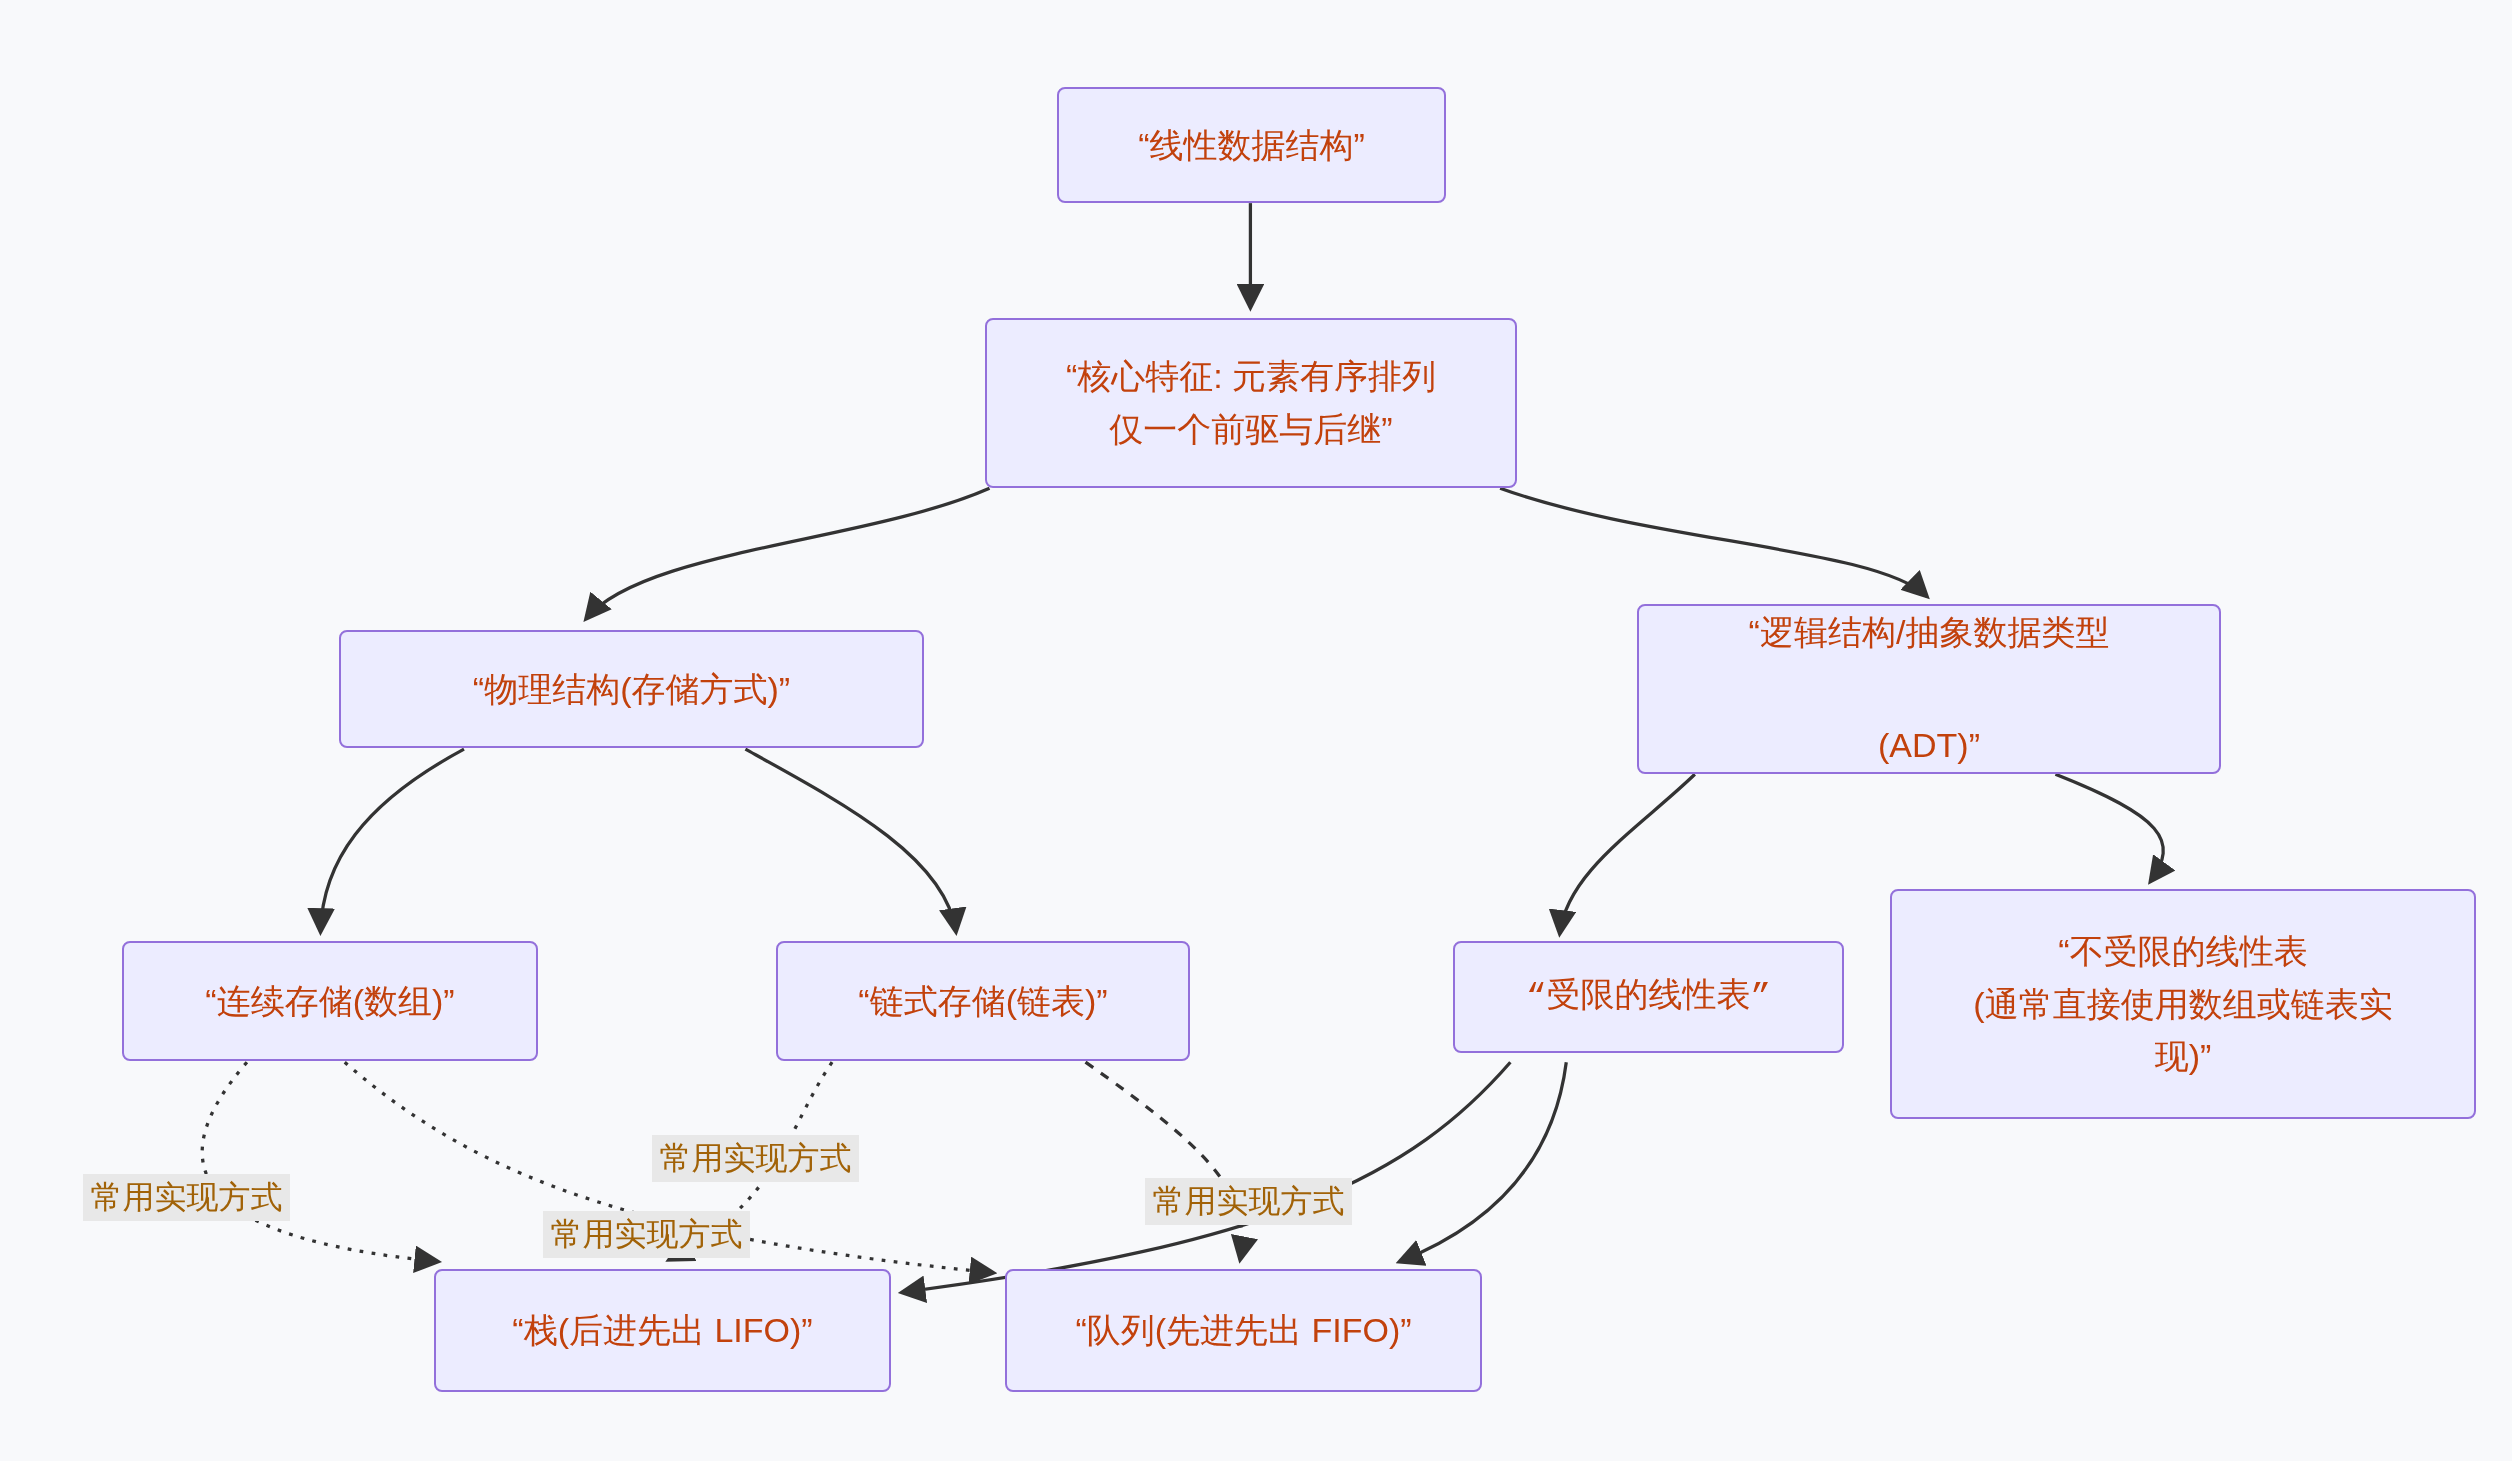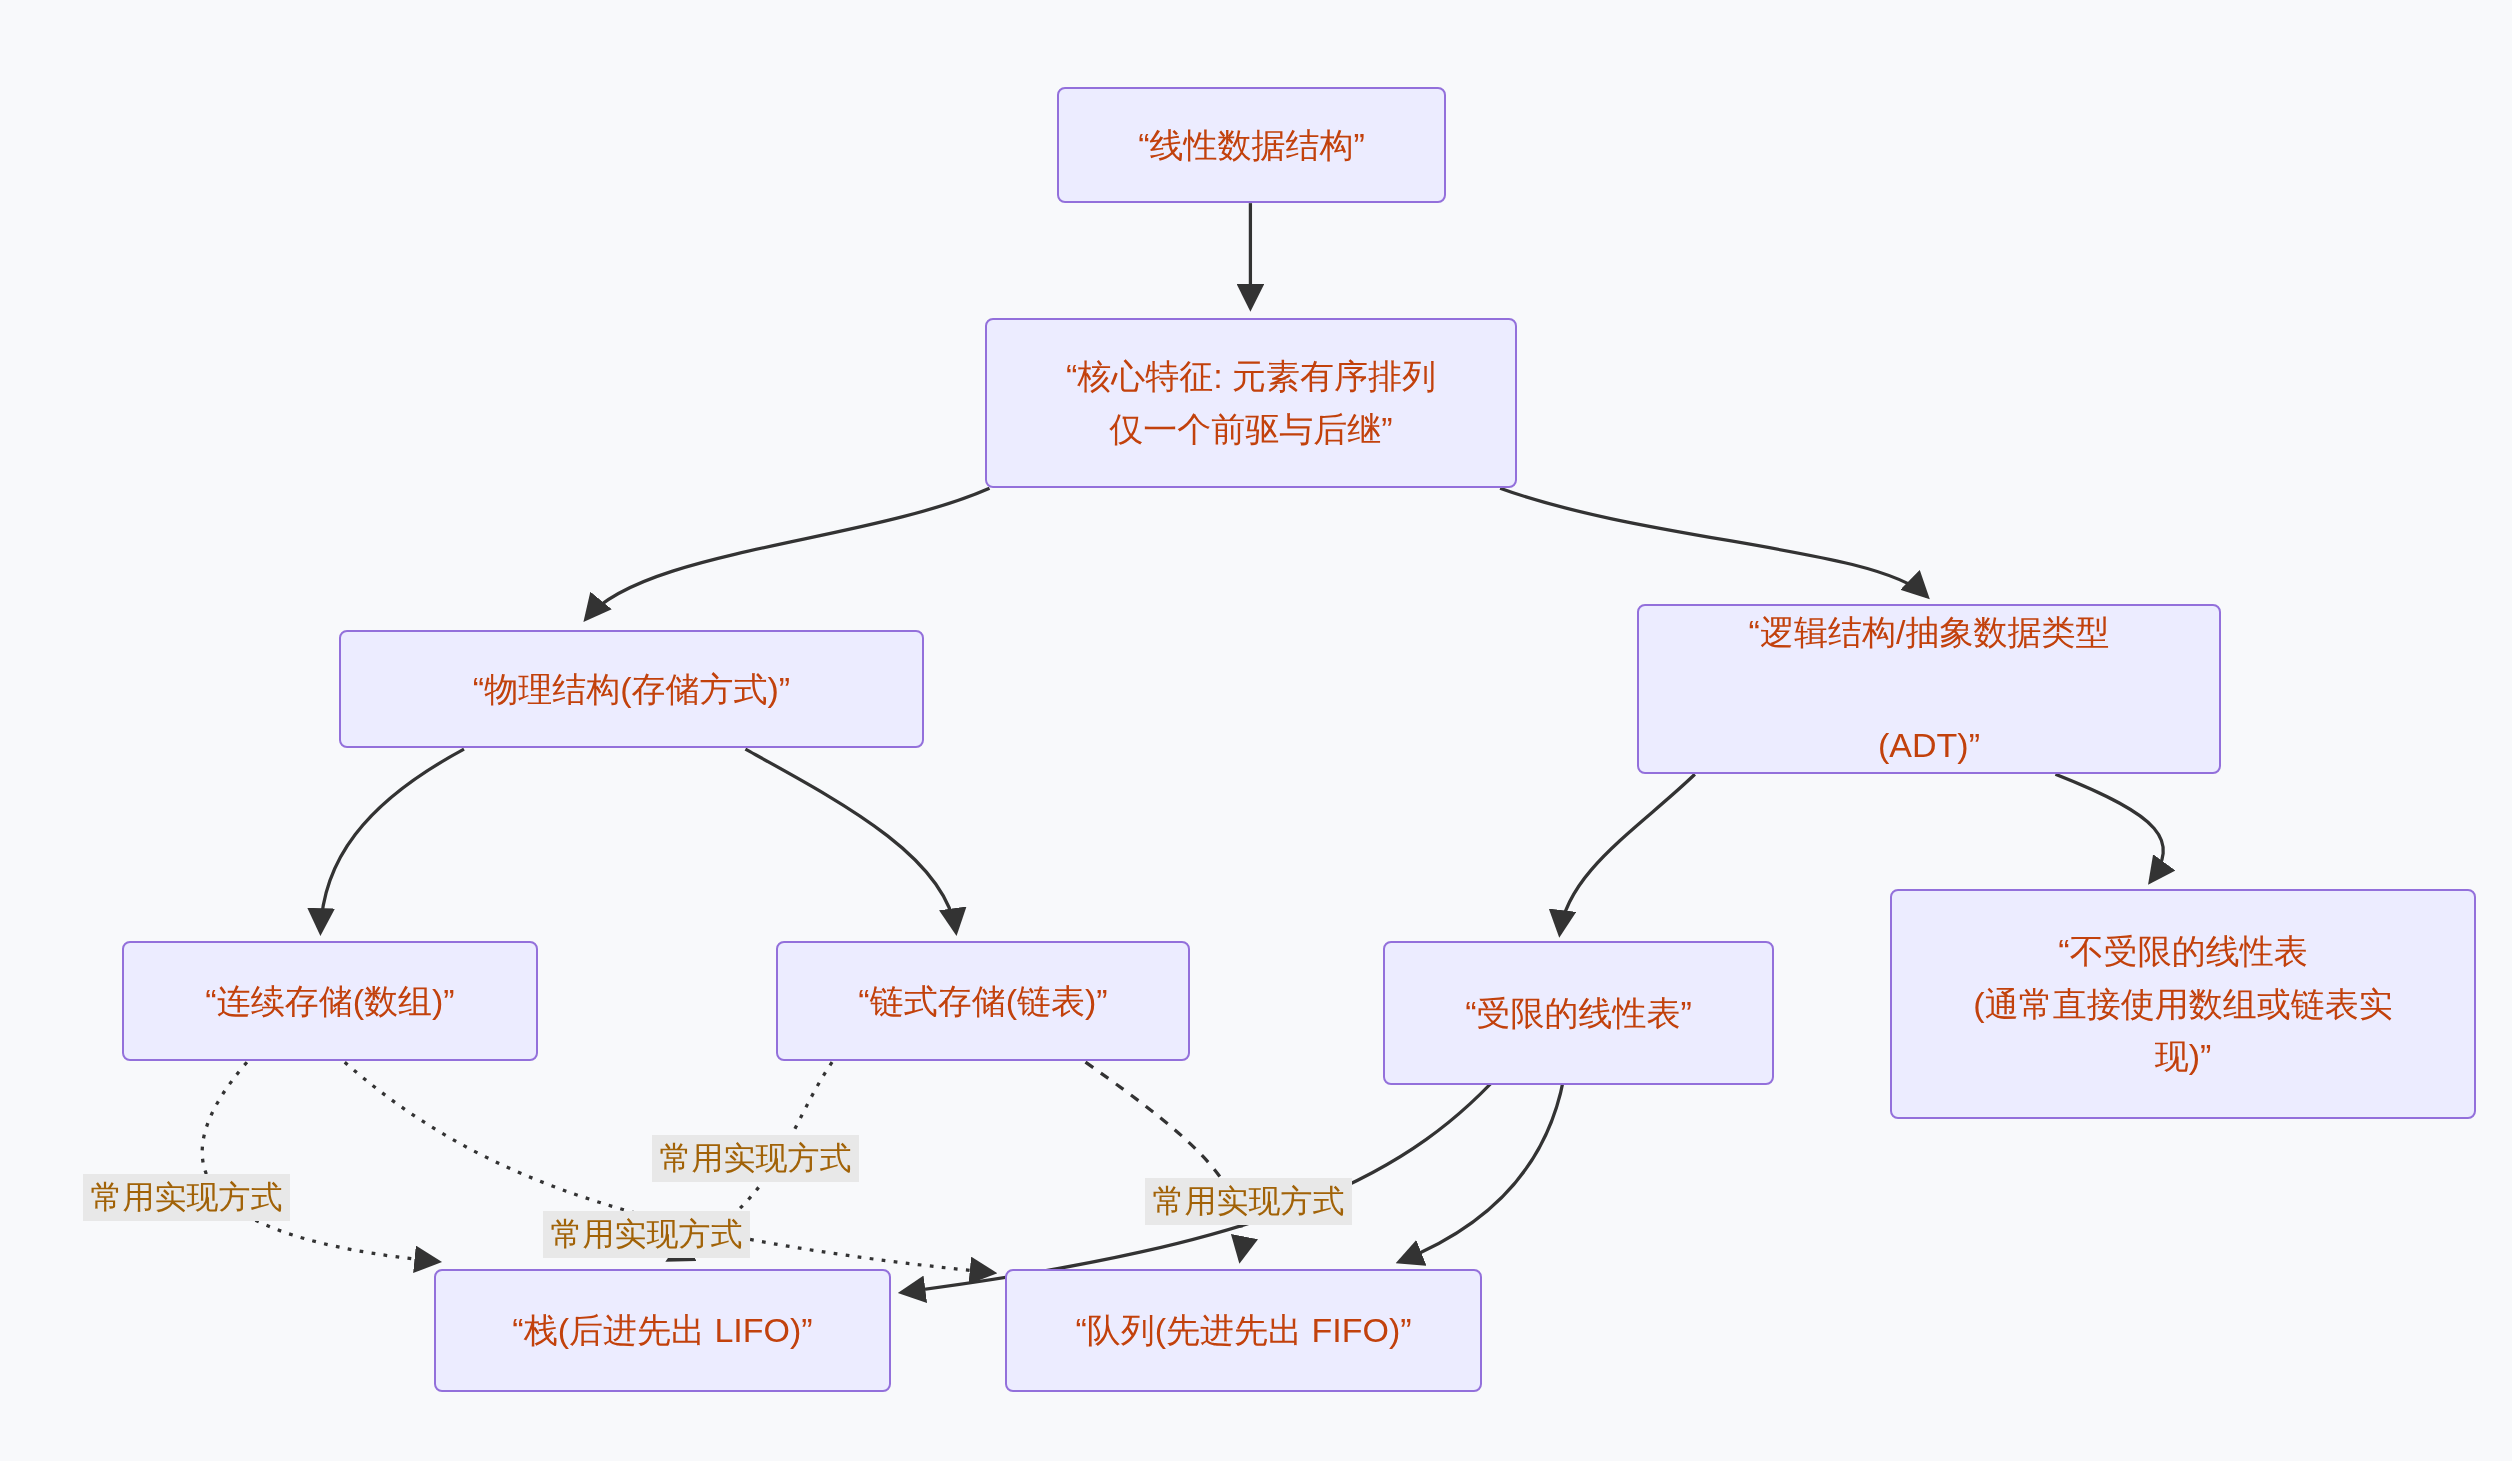"“受限的线性表”" #n-restricted { font-family: none -> Liberation Mono, monospace; height: 144px -> 112px; left: 1383px -> 1453px }
